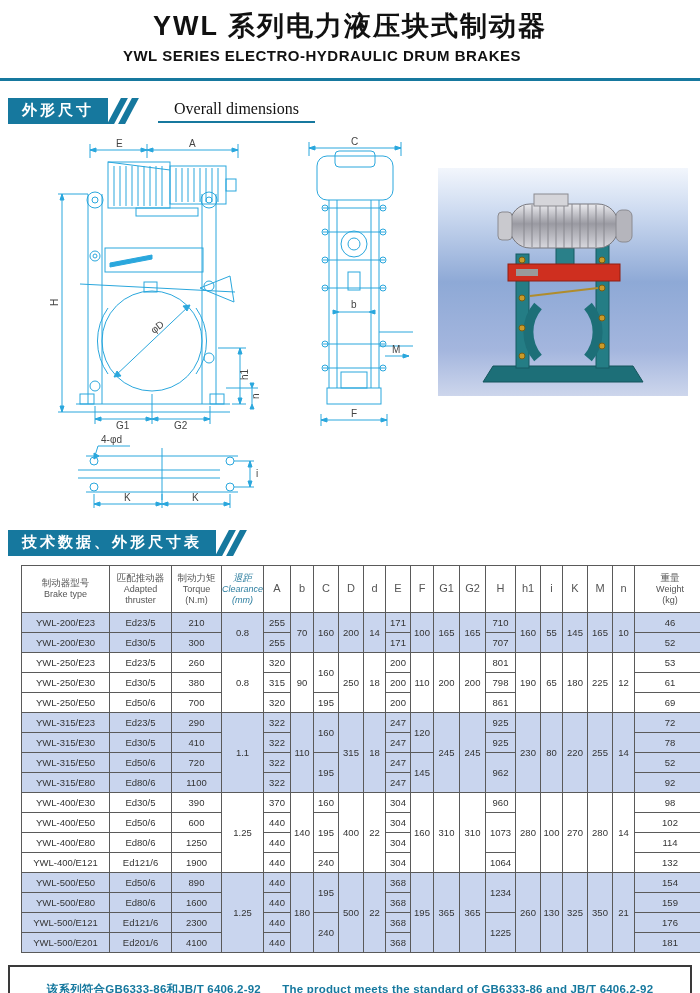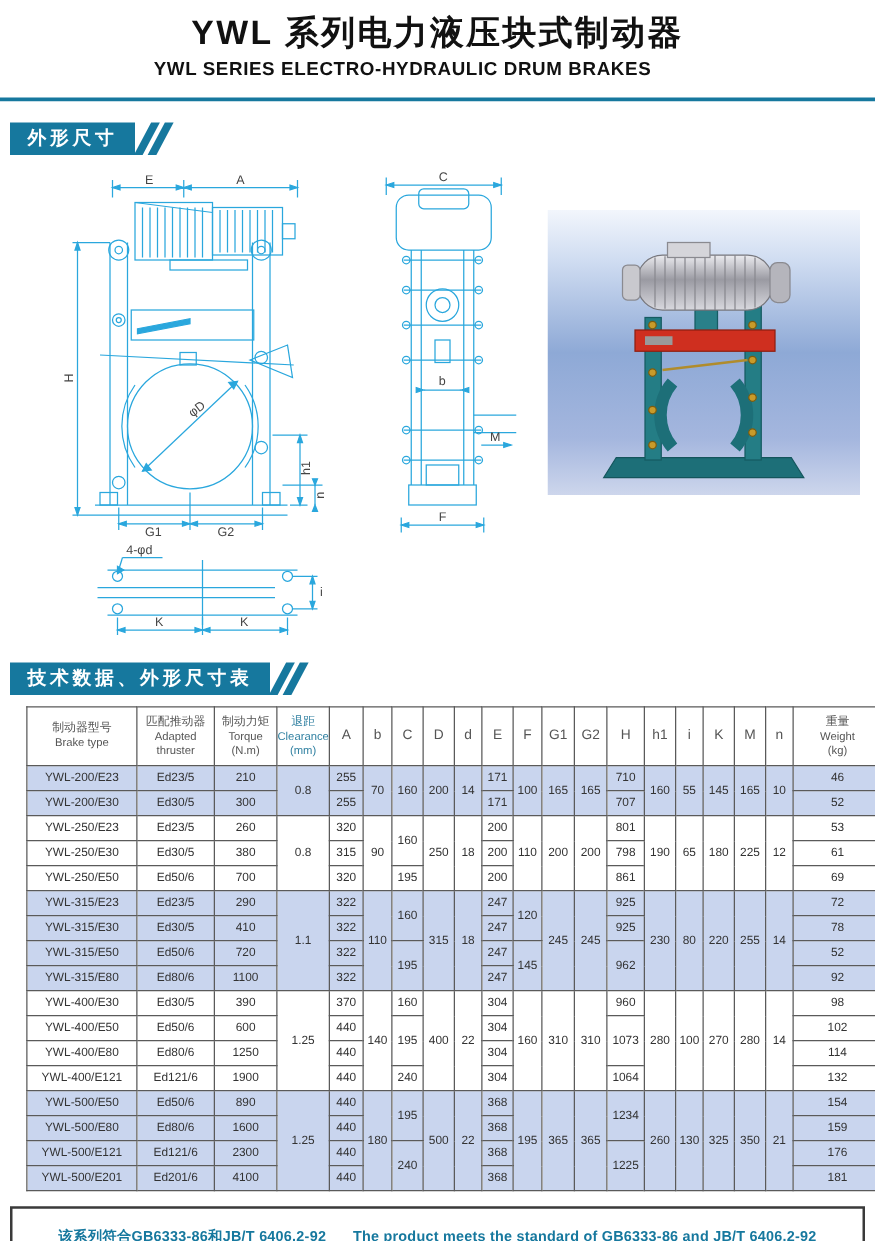"Overall dimensions" div.sec-en { html: none -> <div>Overall dimensions</div> }
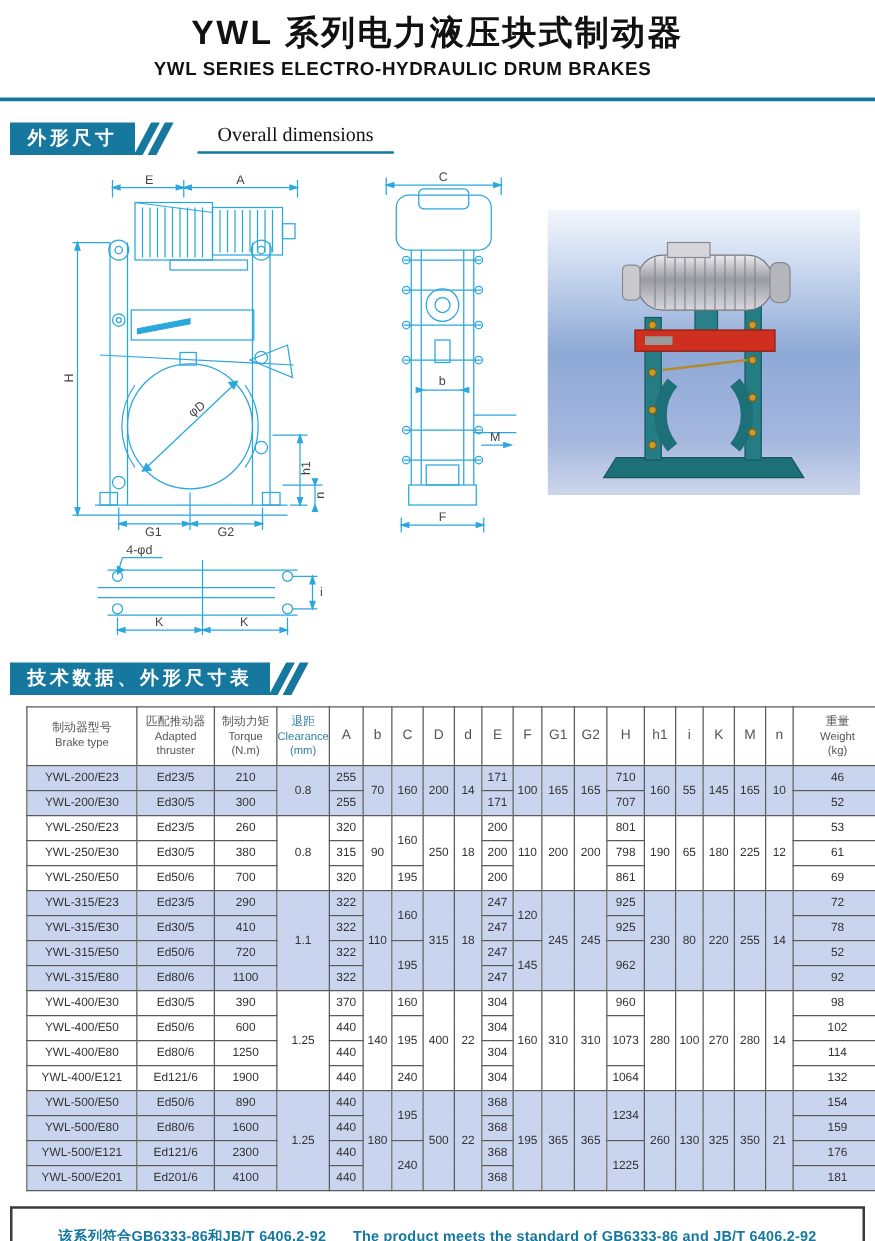"退距" .spec-table th.accent { font-style: none -> italic }
